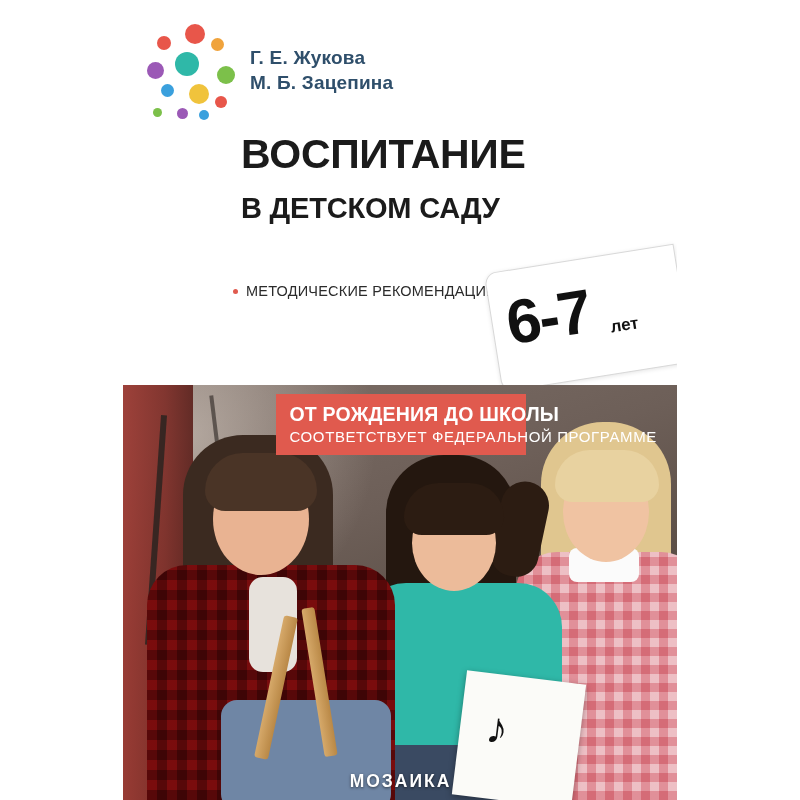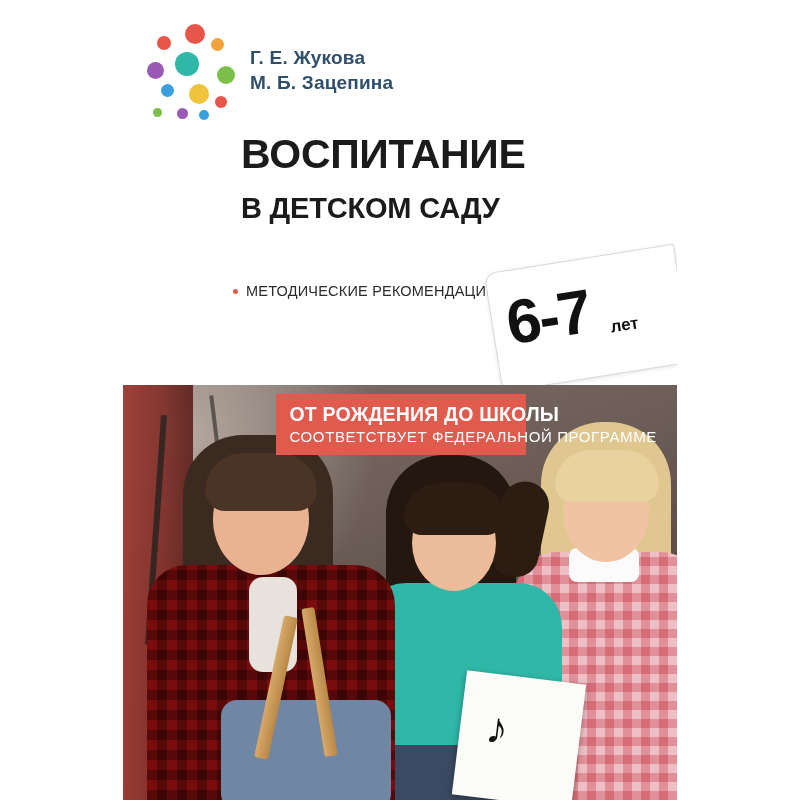"МОЗАИКА" div.publisher { html: none -> <div>МОЗАИКА</div> }
